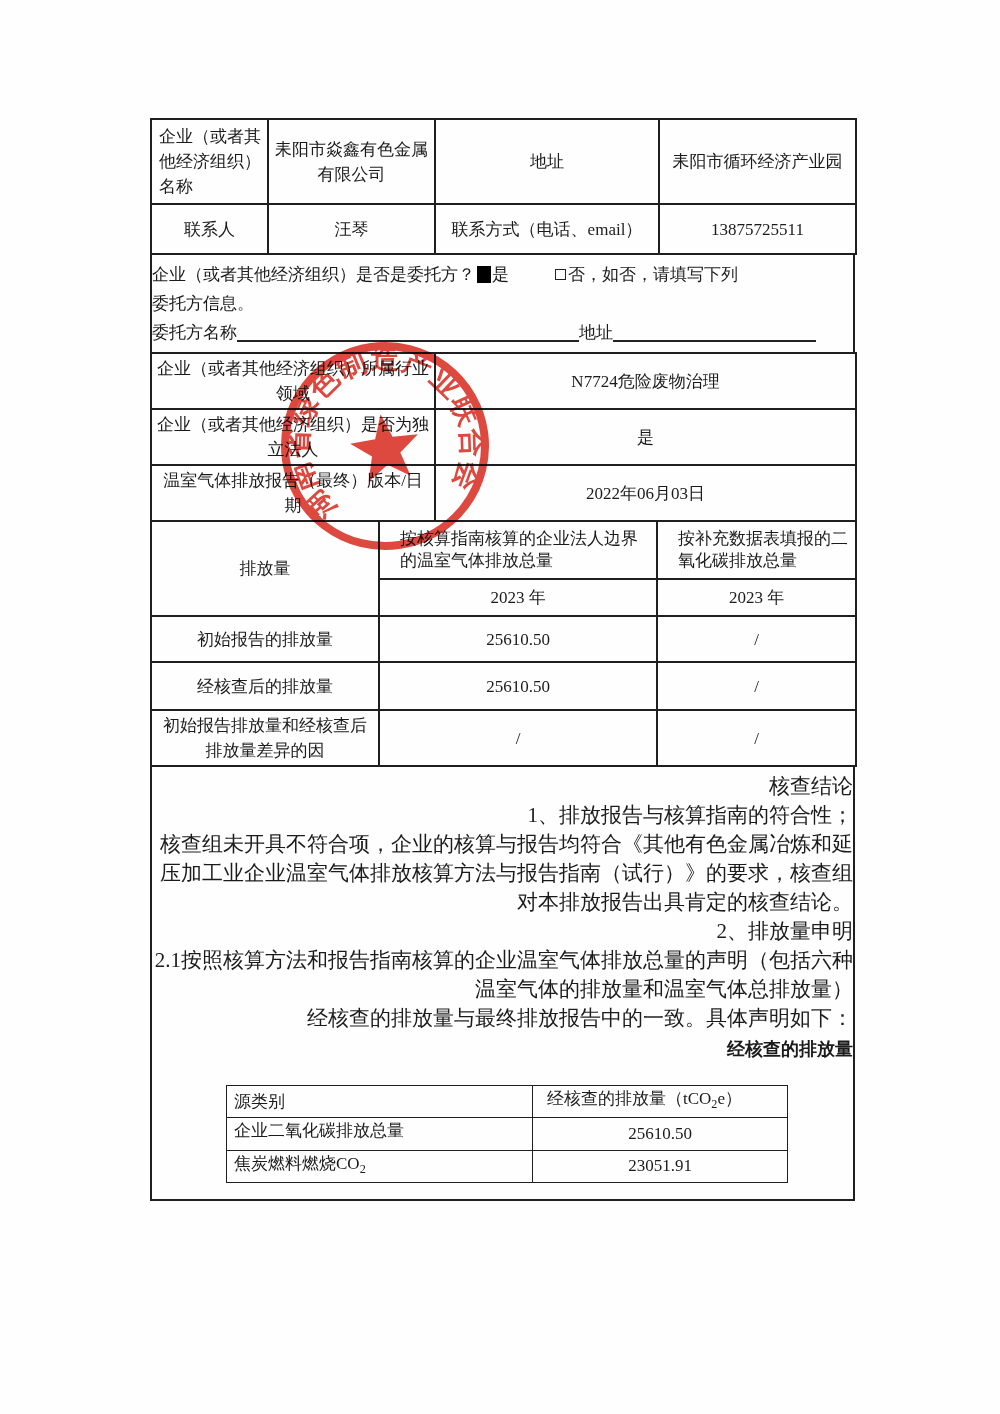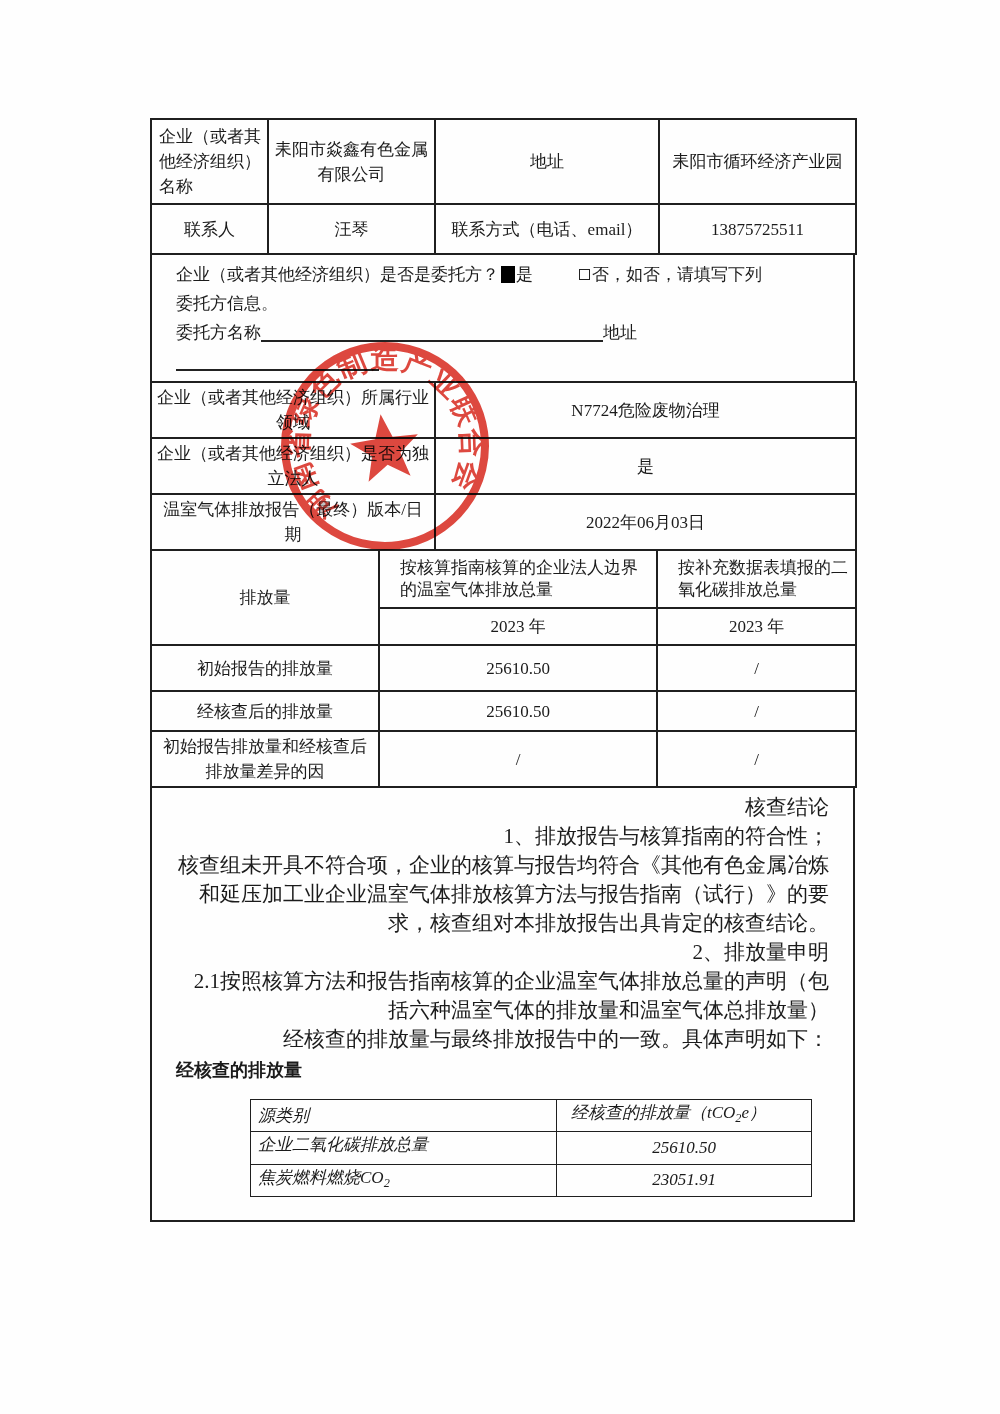"企业（或者其他经济组织）是否是委托方？ 是 否，如否，请填写下列" td.free { padding: 5px 24px -> 5px 0 }
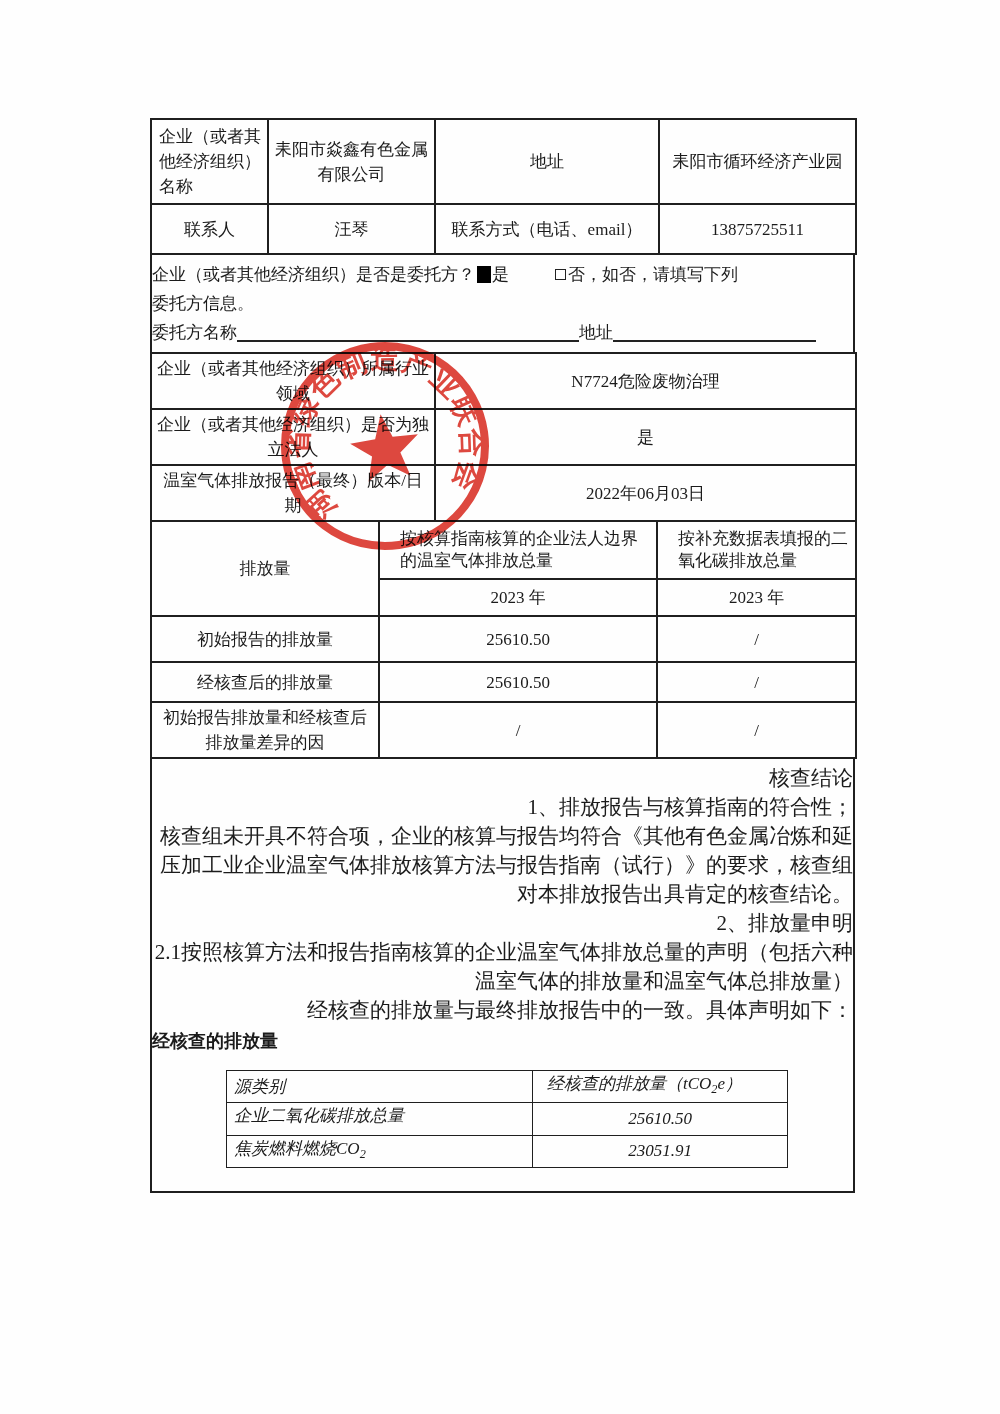"经核查后的排放量" tr { height: 40px -> 48px }
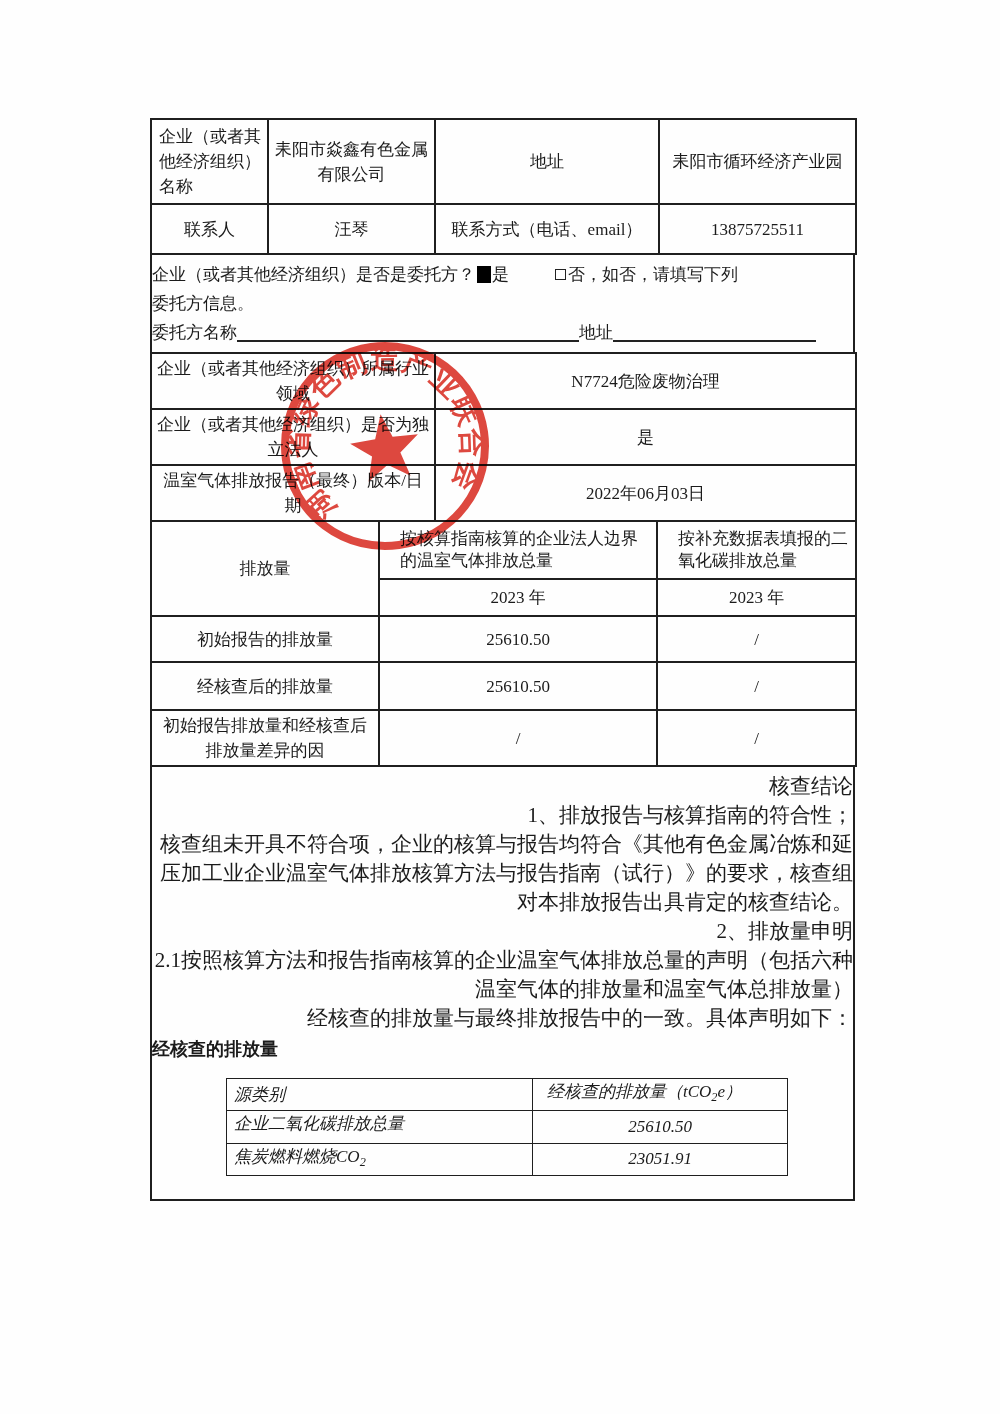"经核查的排放量" .concl .tbl-title { text-align: left -> right }
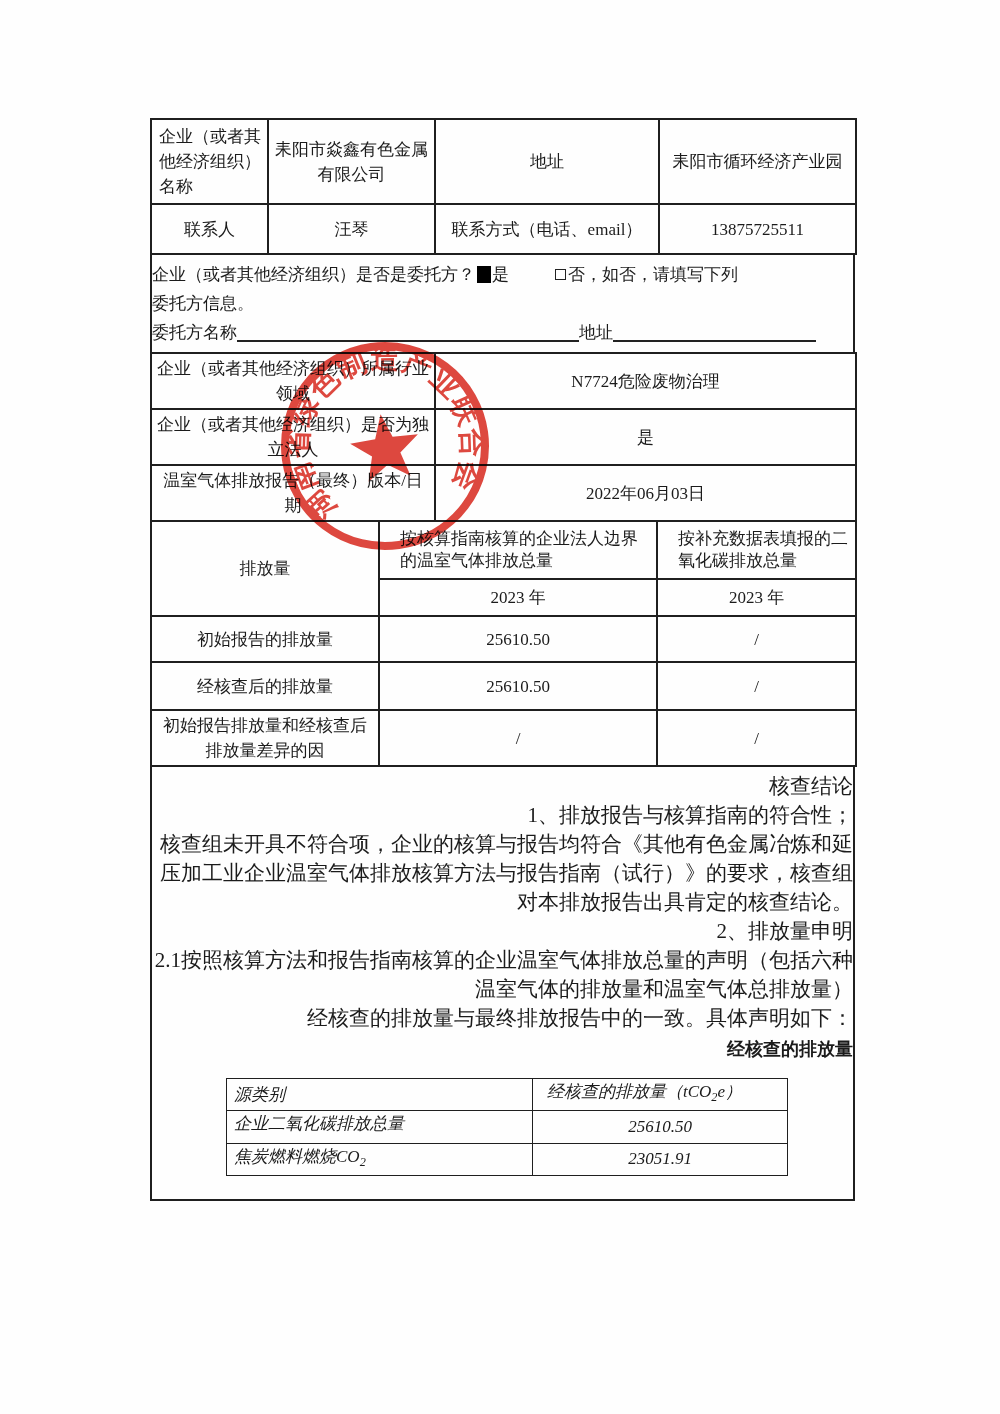"源类别" .inner-tbl { font-style: italic -> none; margin: 14px 0 0 74px -> 21px 0 0 74px }
